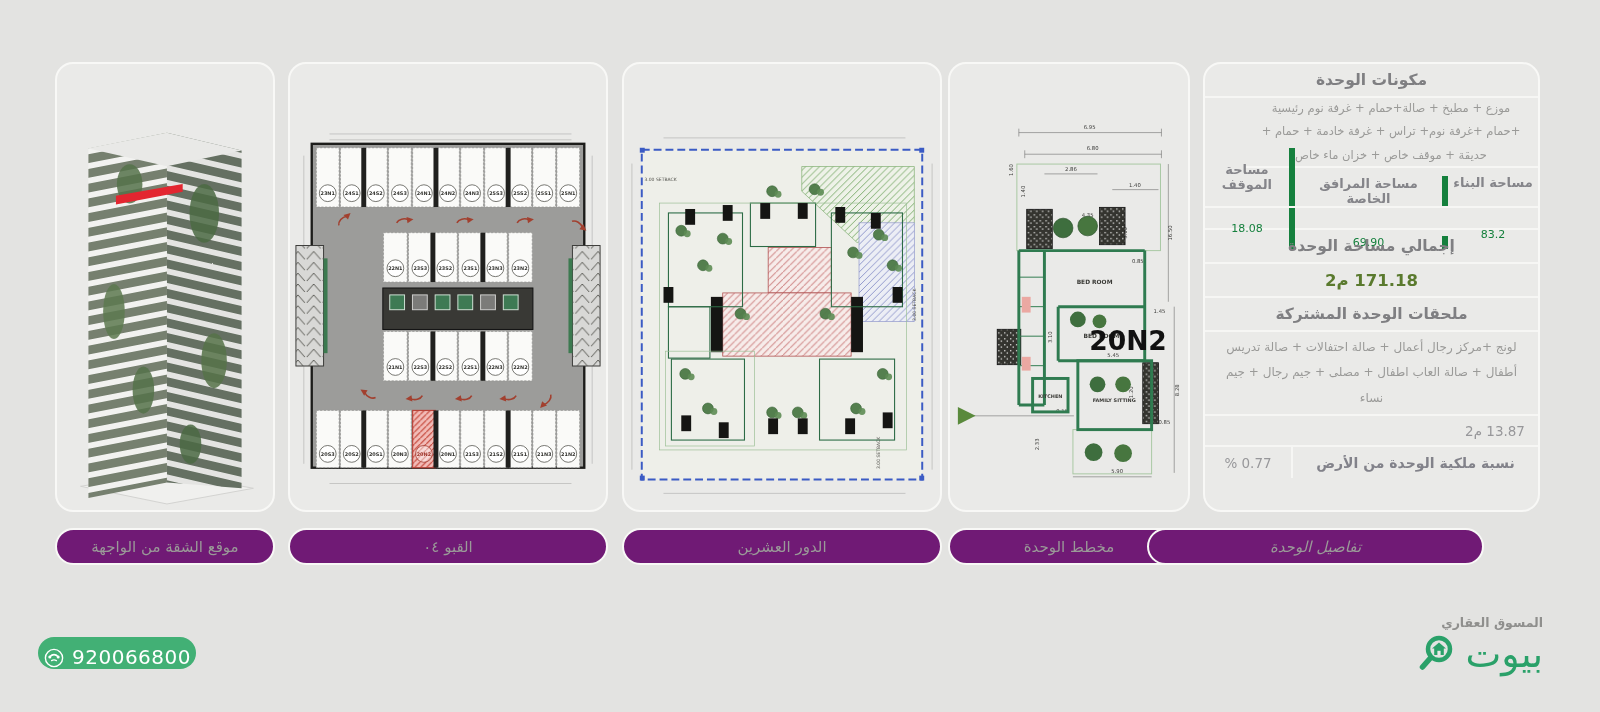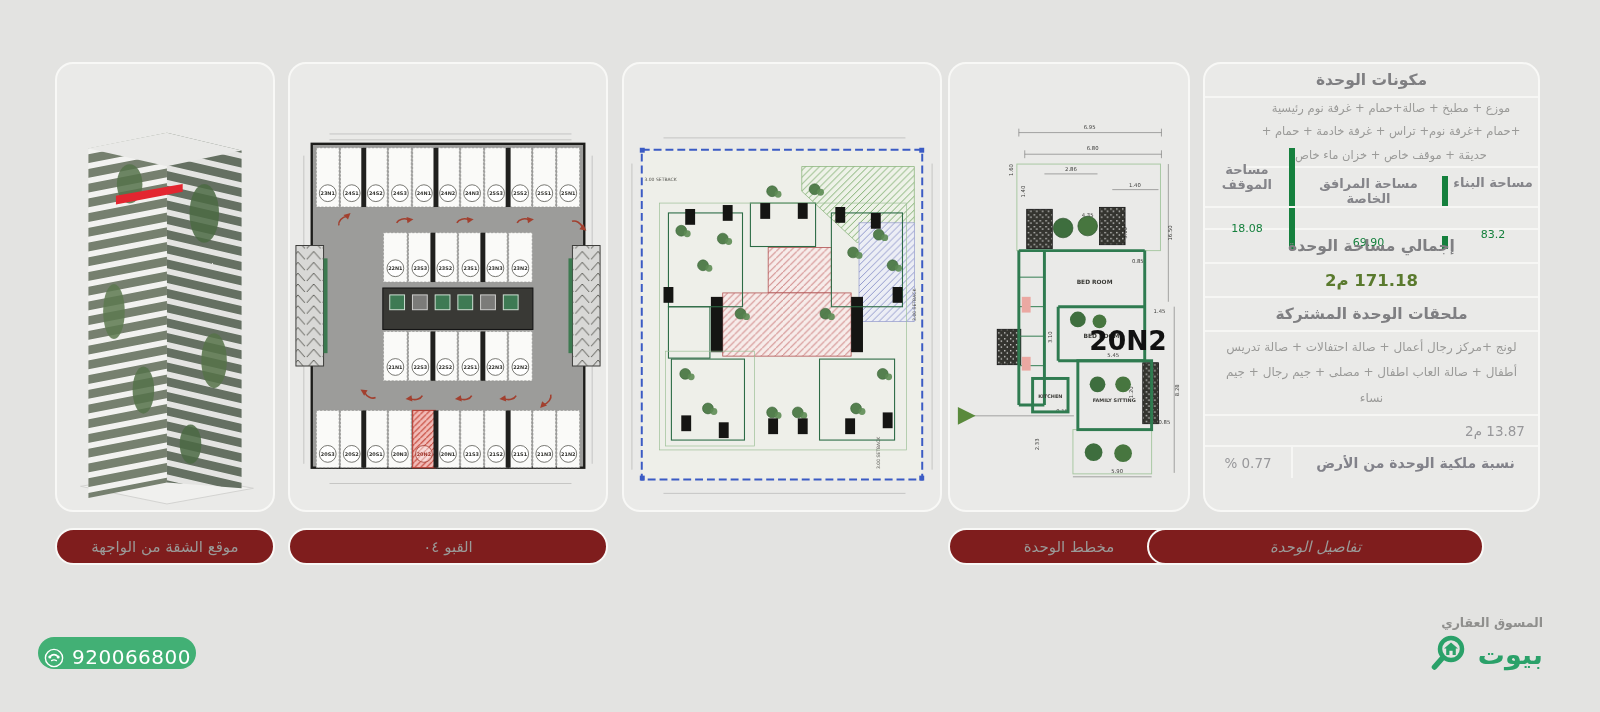"موقع الشقة من الواجهة" .caption { background: #7f1d1d -> #701a75 }
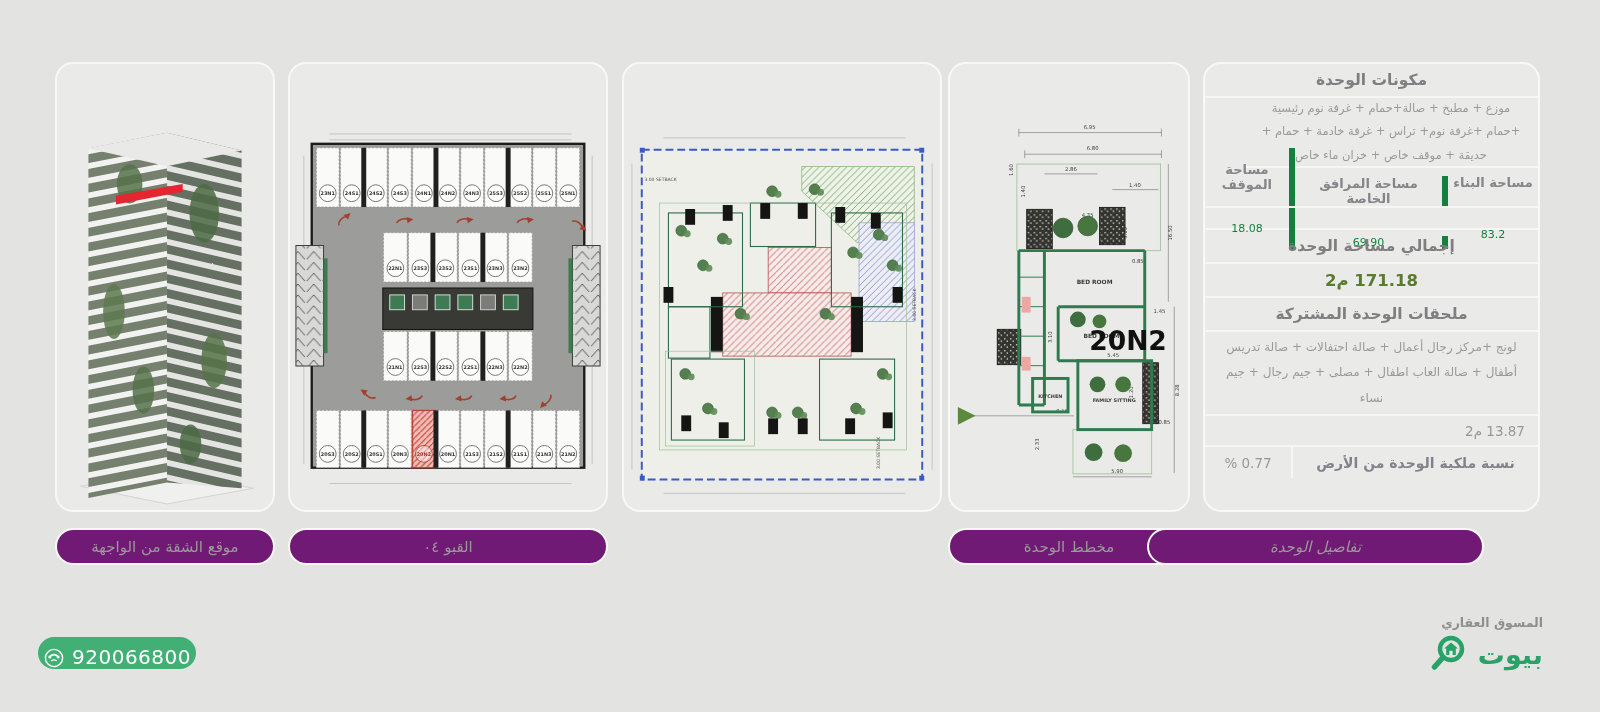"الدور العشرين" div.caption { html: none -> <div> <span>الدور العشرين</span> </div> }
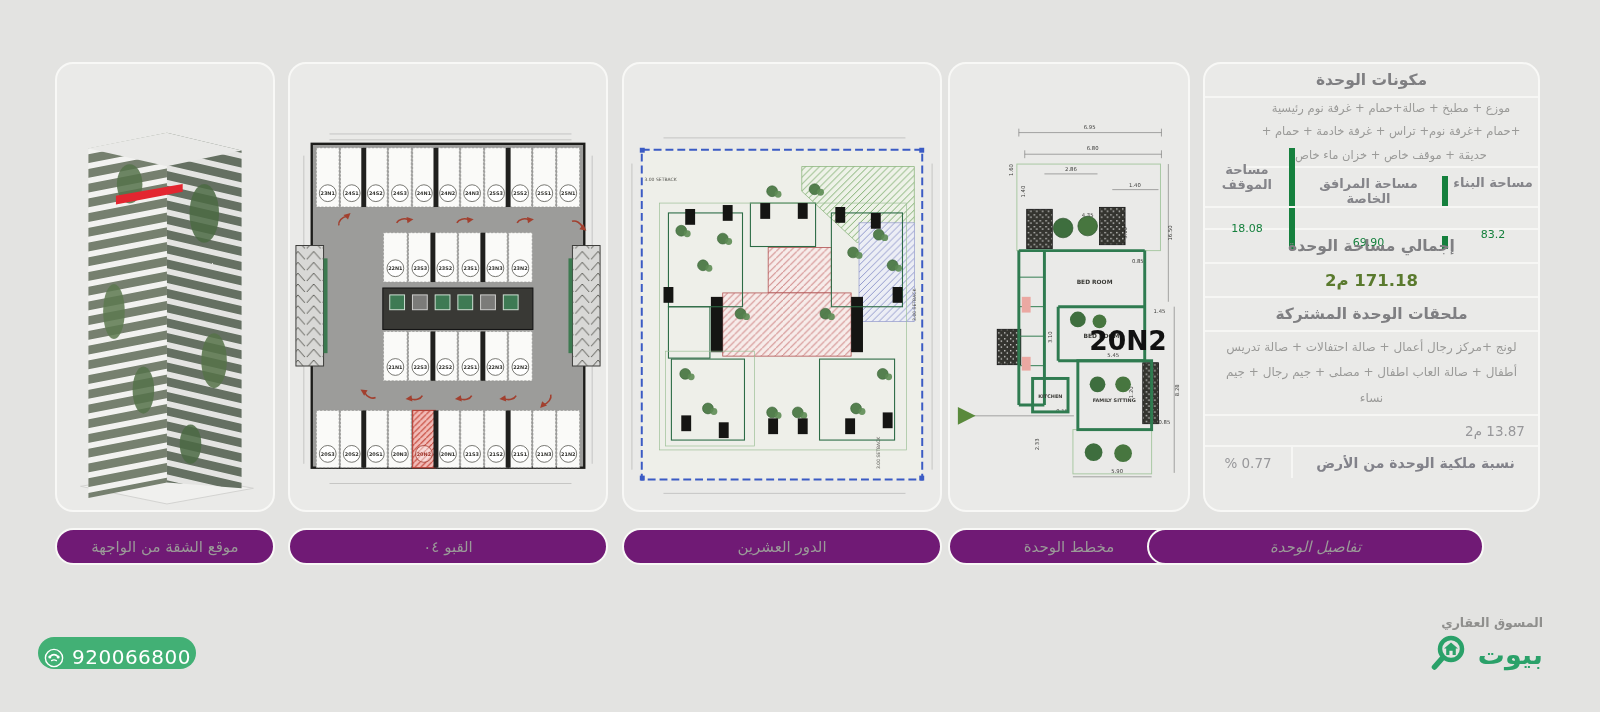"بيوت" .brand-word { font-size: 27px -> 38px; font-weight: bold -> normal }
